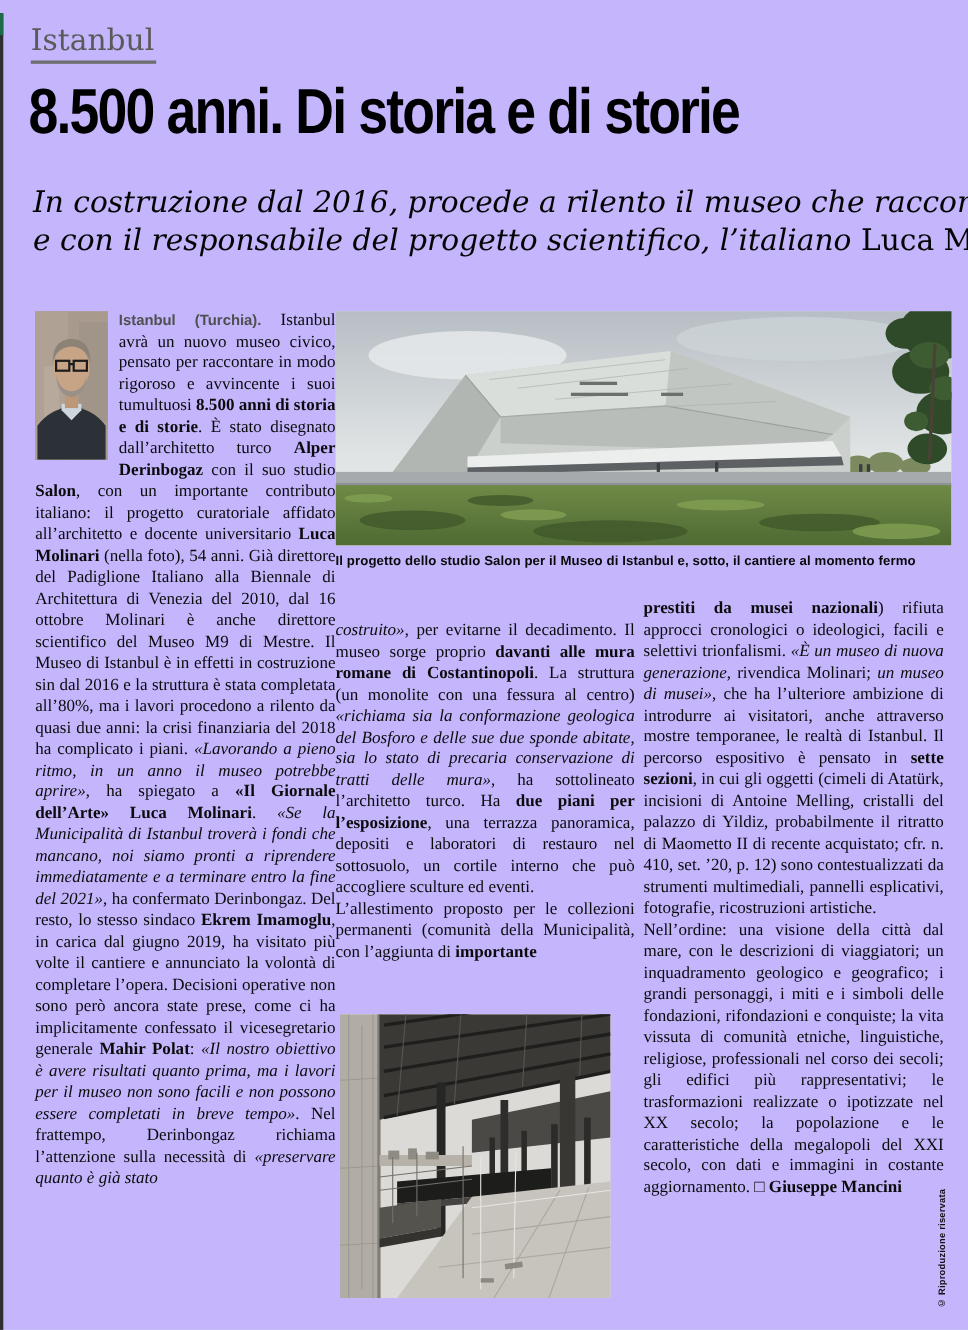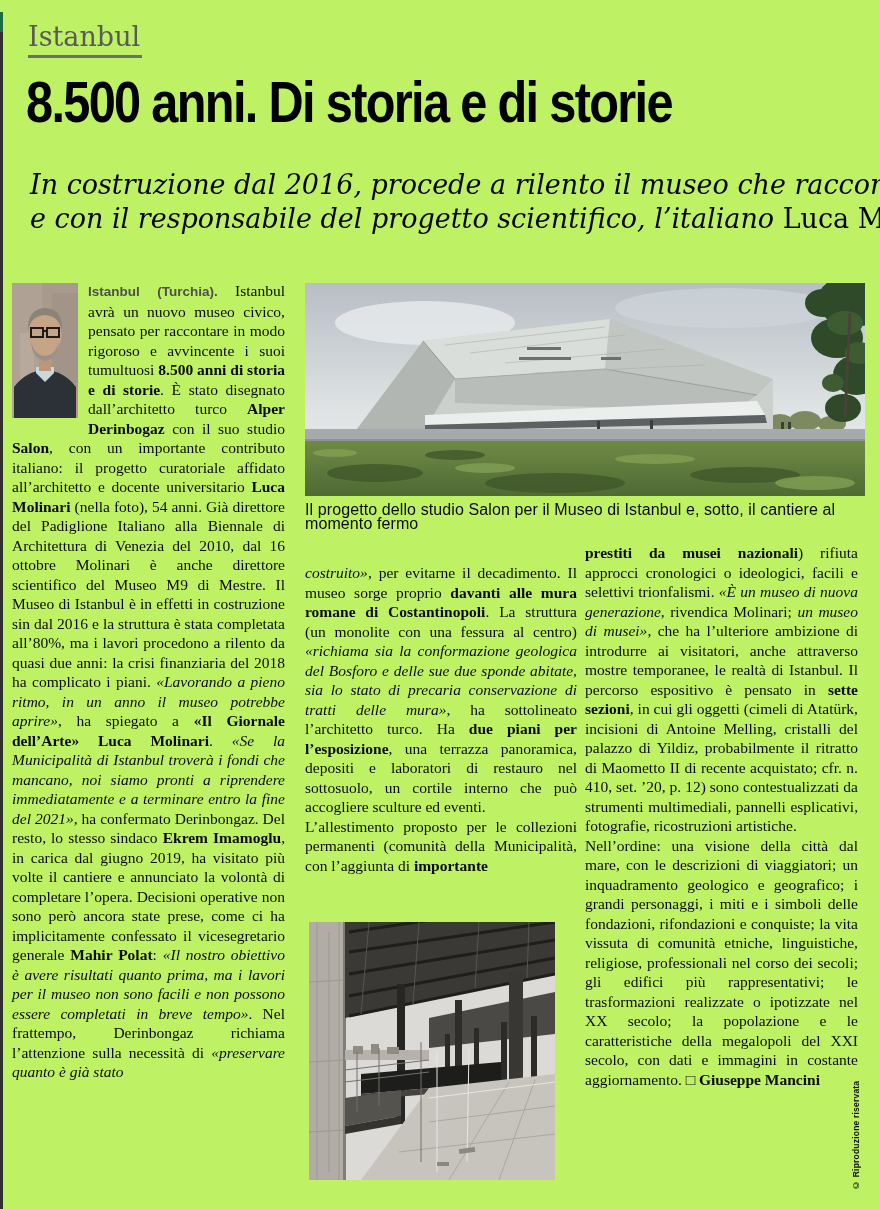"Istanbul" .page { background: #bef264 -> #c4b5fd }
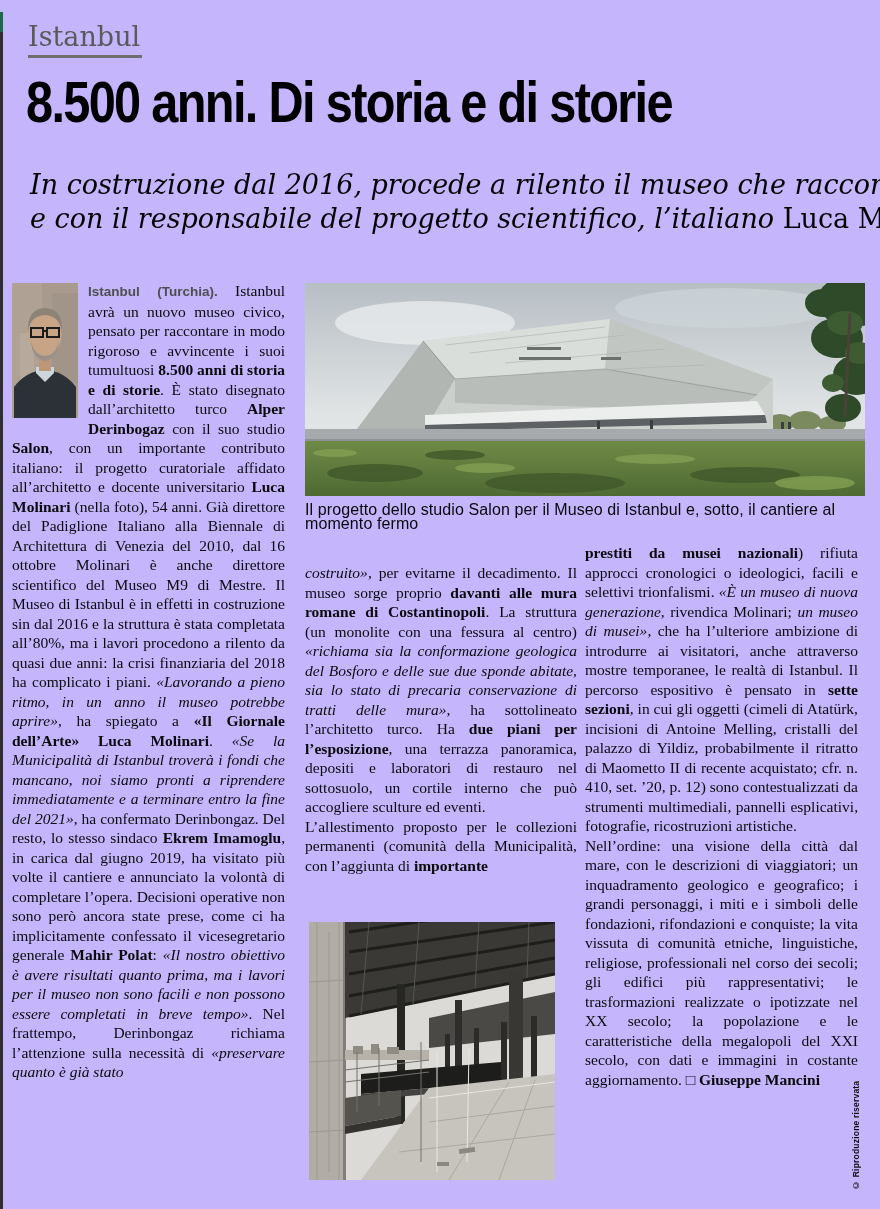"Istanbul (Turchia). Istanbul avrà un" .col1 { left: 12px -> 32px }
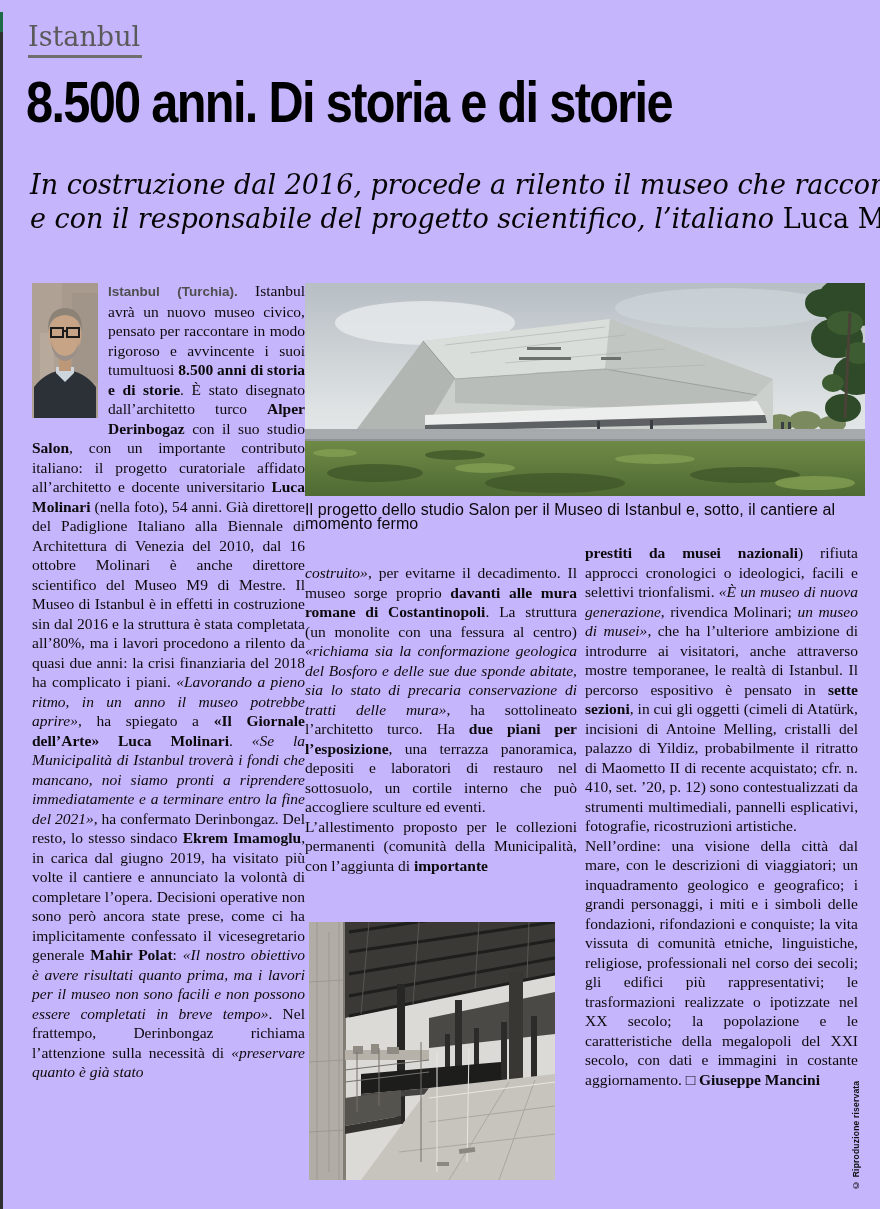"Il progetto dello studio Salon" .fig-caption { font-size: 16px -> 12px; font-weight: normal -> bold }
